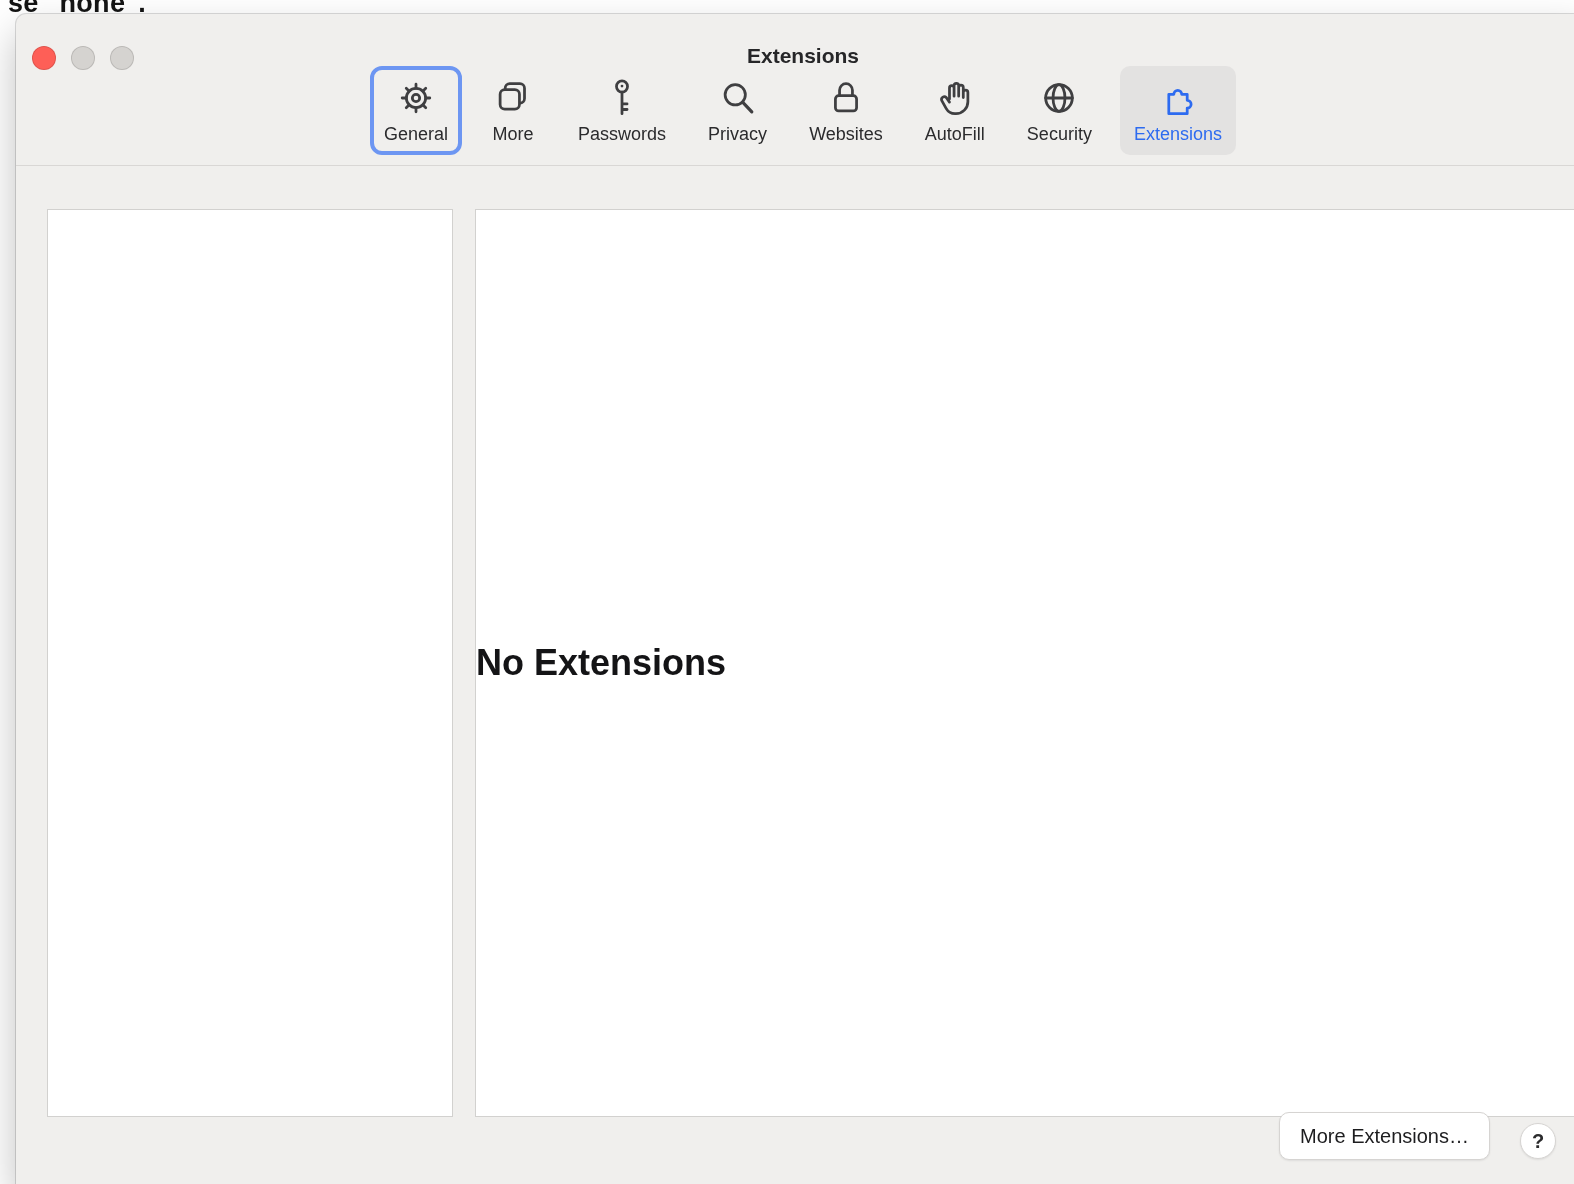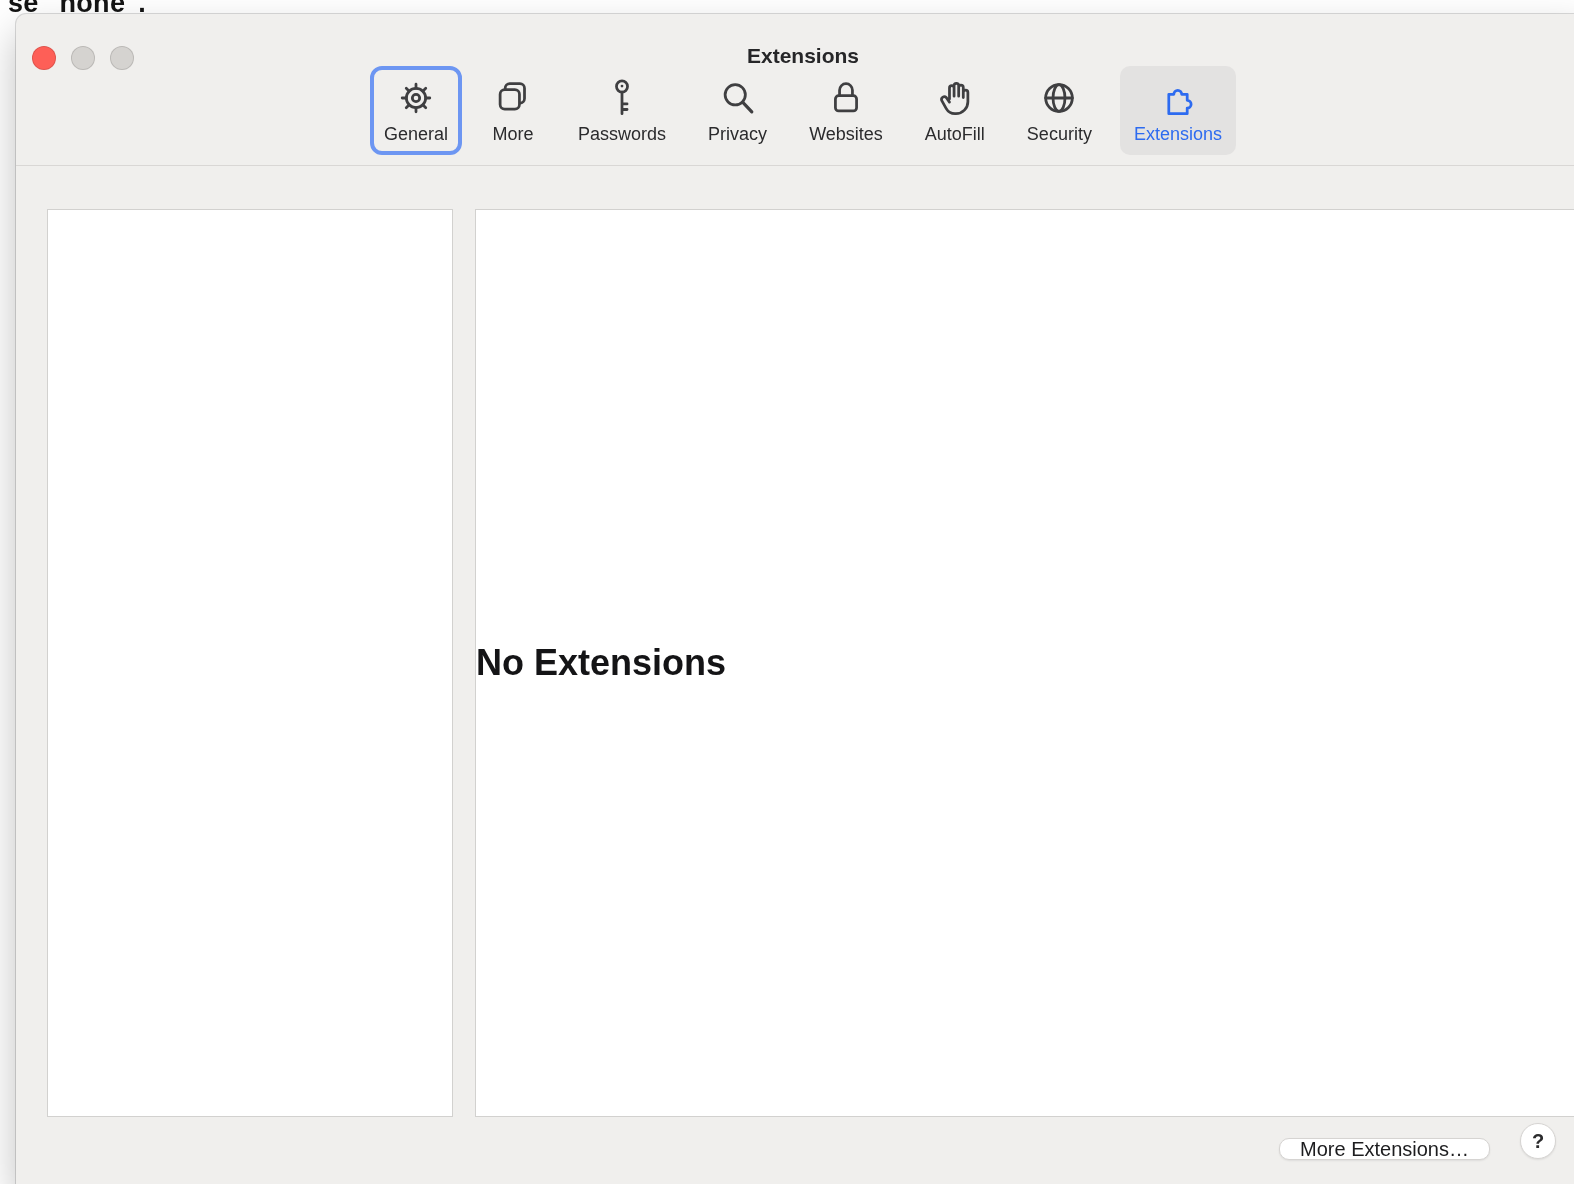"More Extensions…" .more-btn { height: 22px -> 48px }
